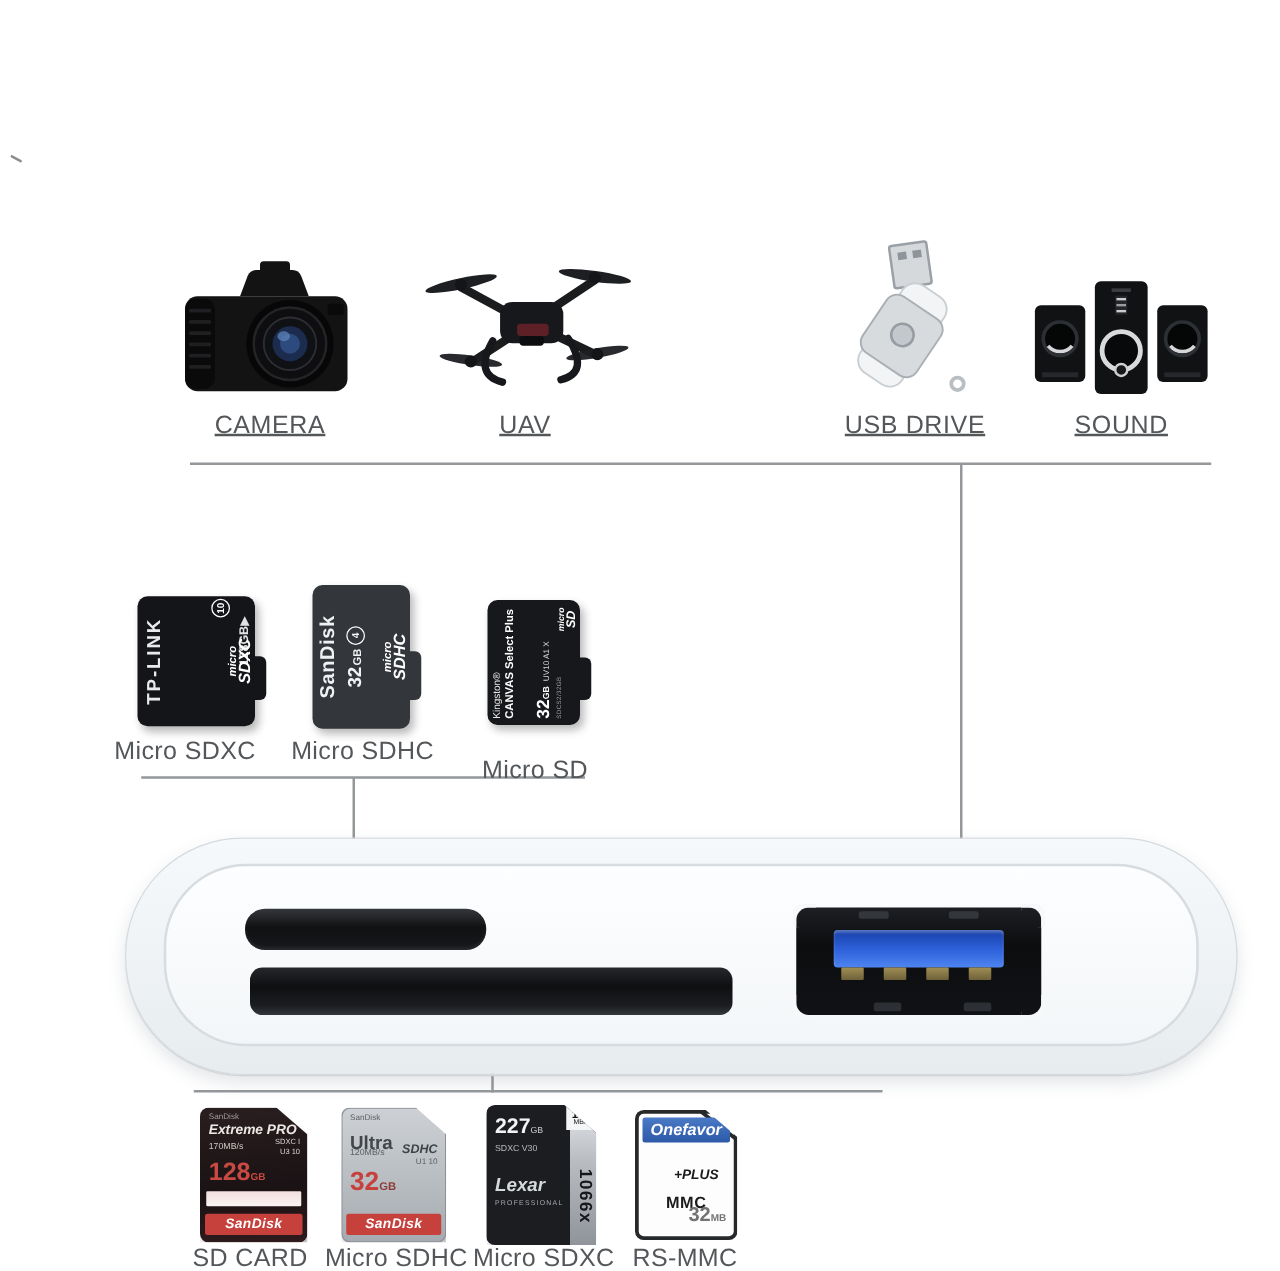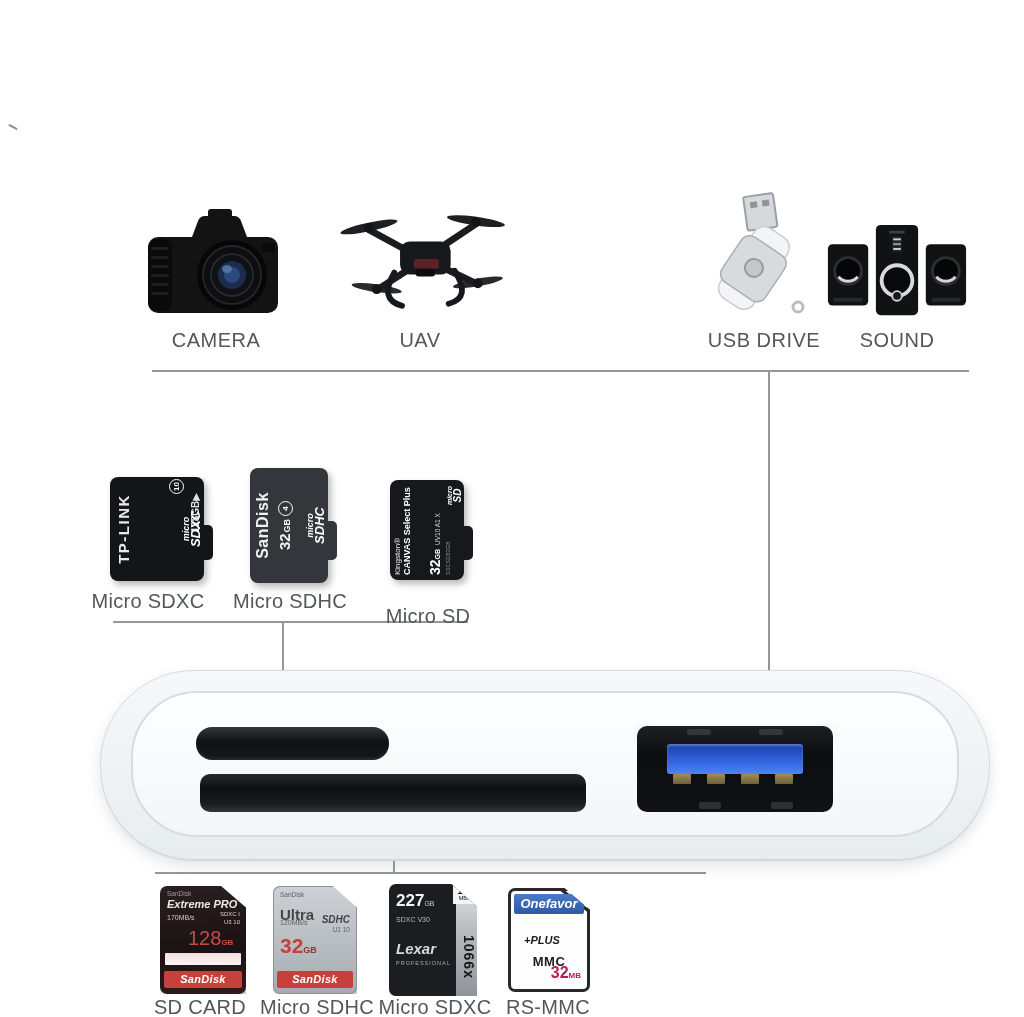"CAMERA" .dlabel { text-decoration: none -> underline }
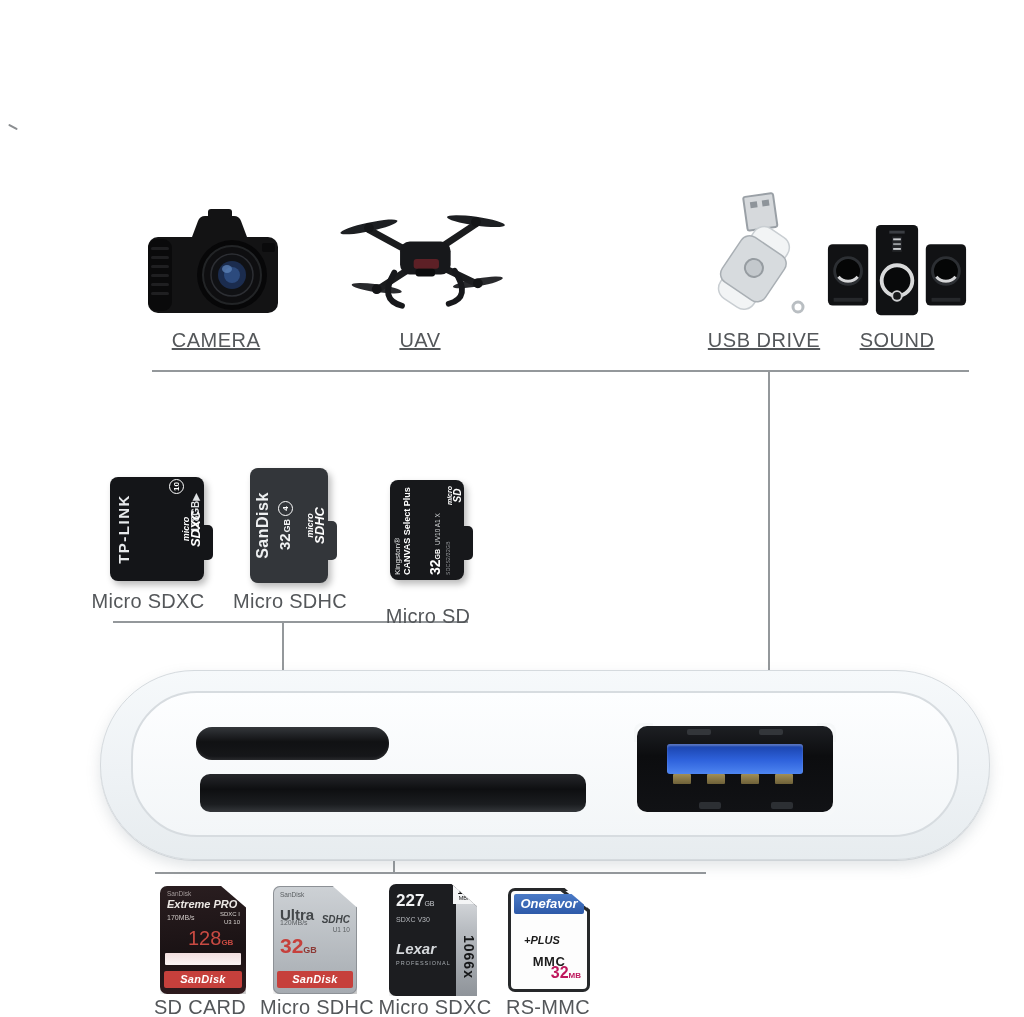"USB DRIVE" div.device { left: 704px -> 672px }
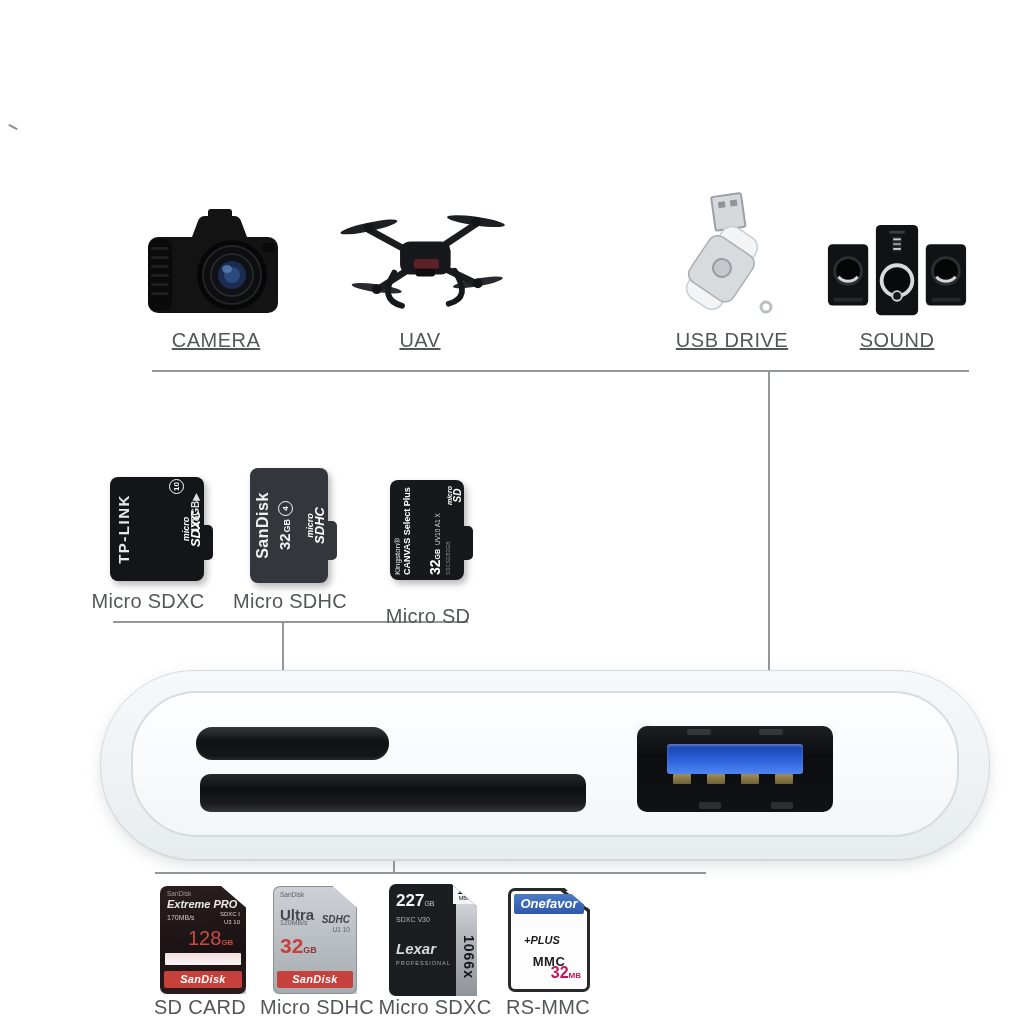"128" .xp-cap .num { font-weight: 400 -> 700; margin-left: 21px -> none }
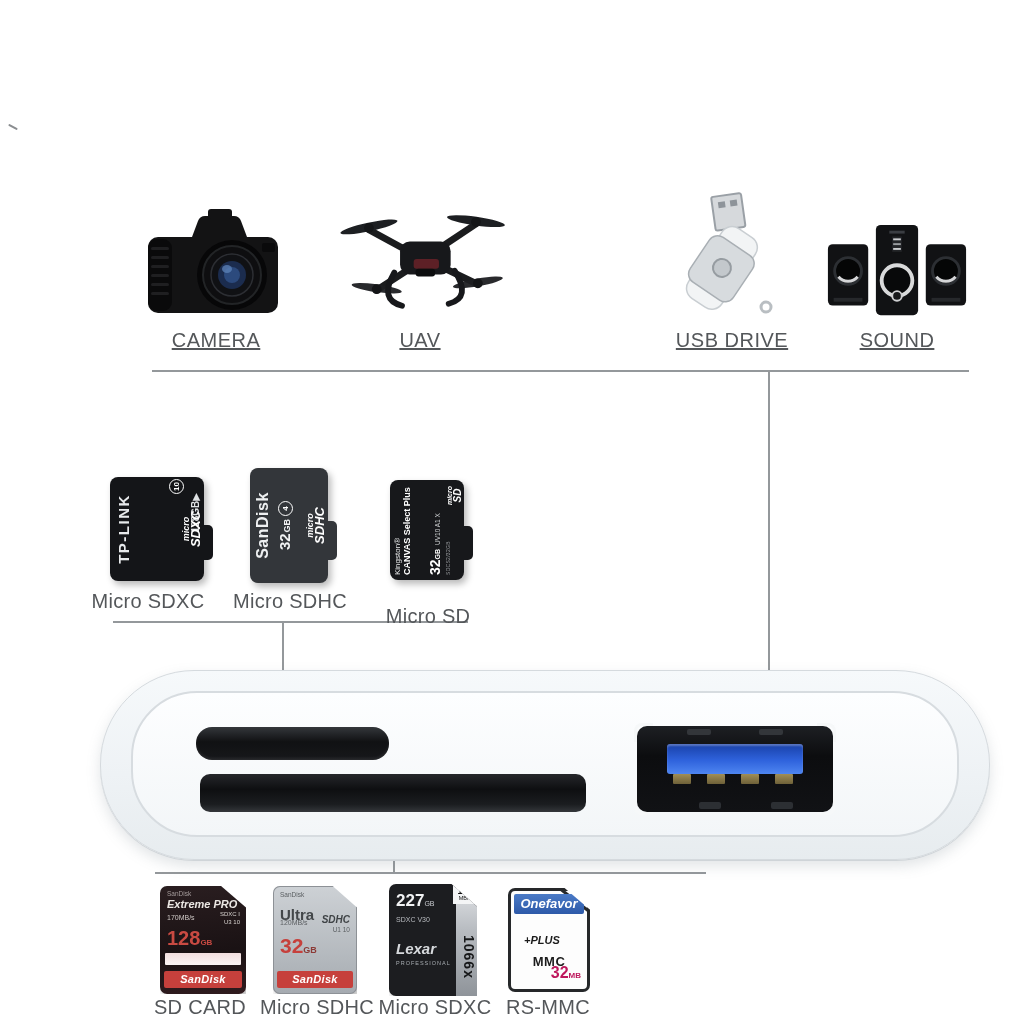"+PLUS" .on-plus { text-align: none -> center }
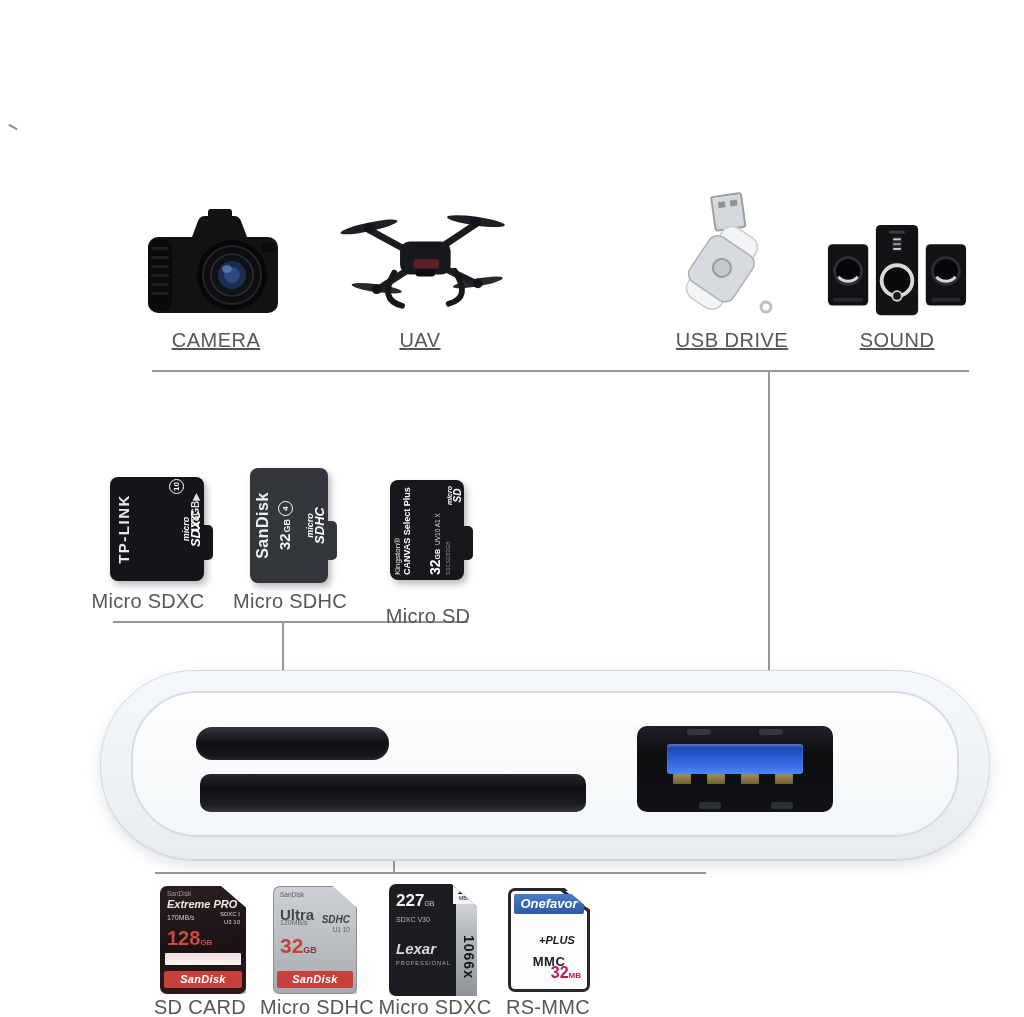"32MB" .on-cap { color: #be185d -> #737373 }
